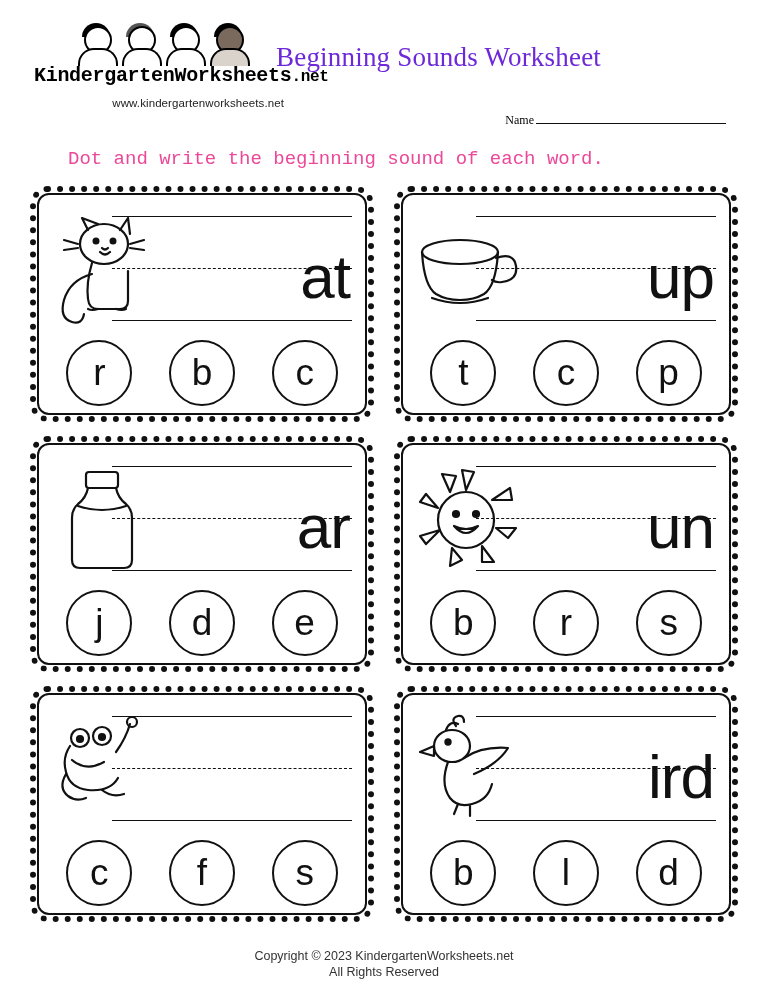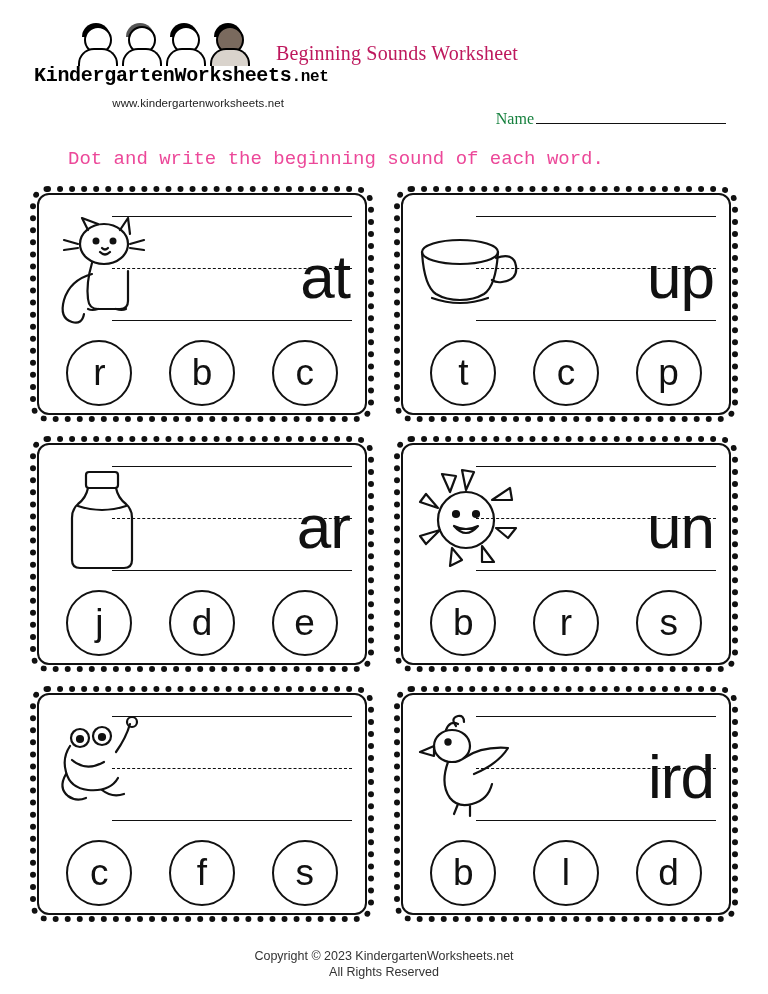"Beginning Sounds Worksheet" .title { color: #be185d -> #6d28d9; font-size: 20px -> 27px }
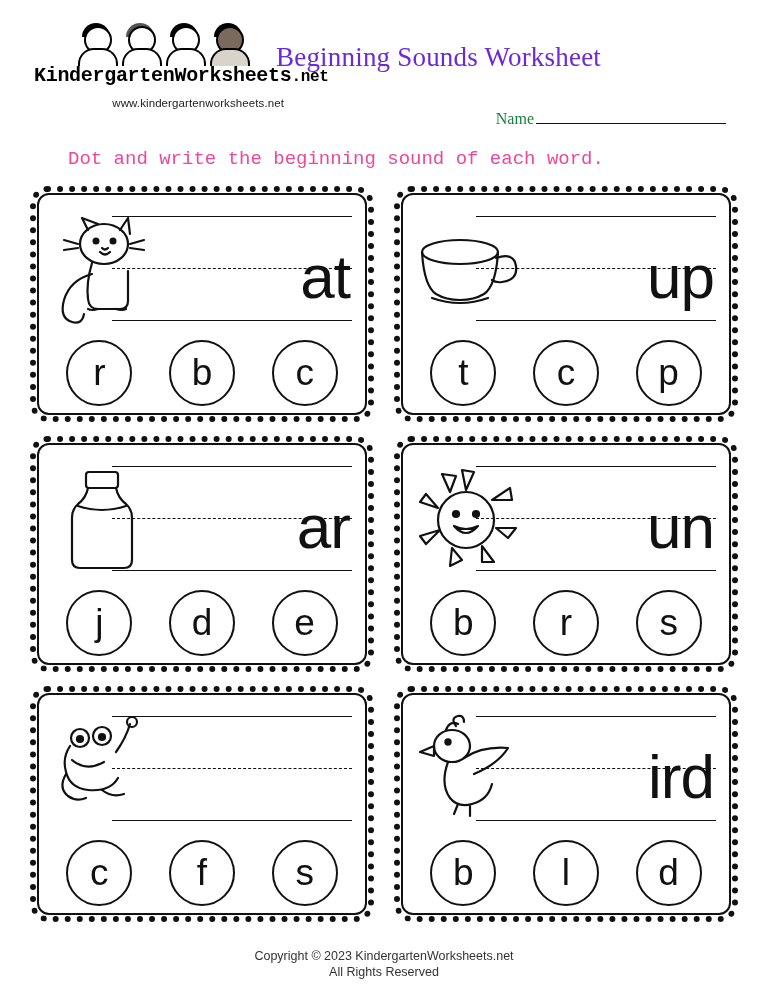"Name" .name-line { color: #15803d -> #000000; font-size: 16px -> 12px }
